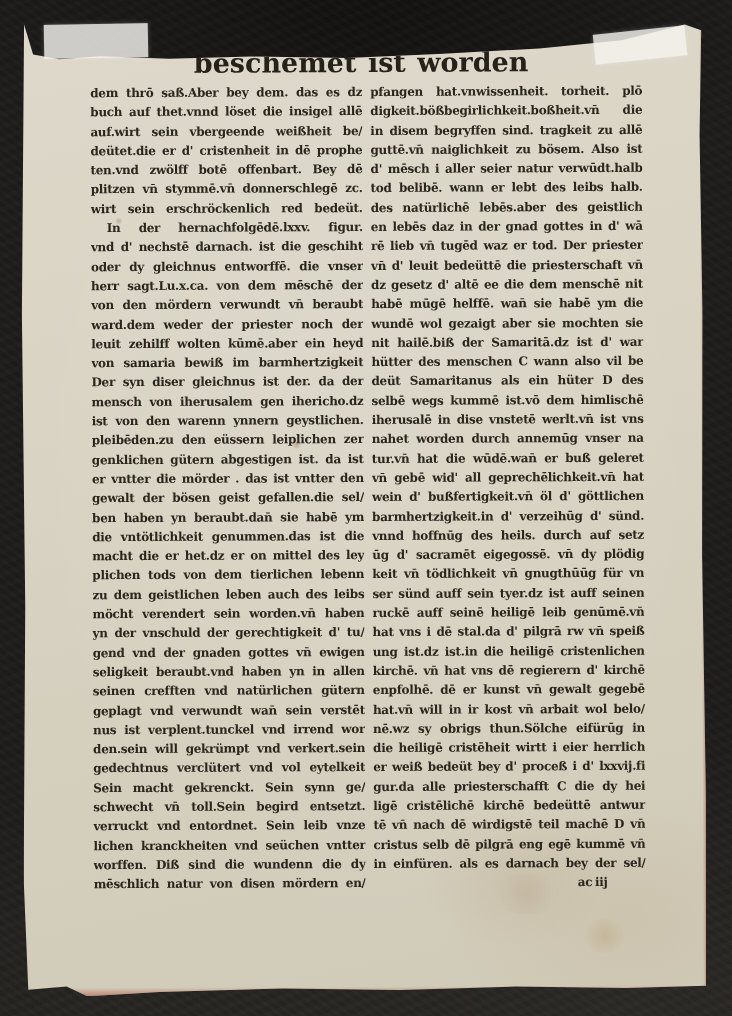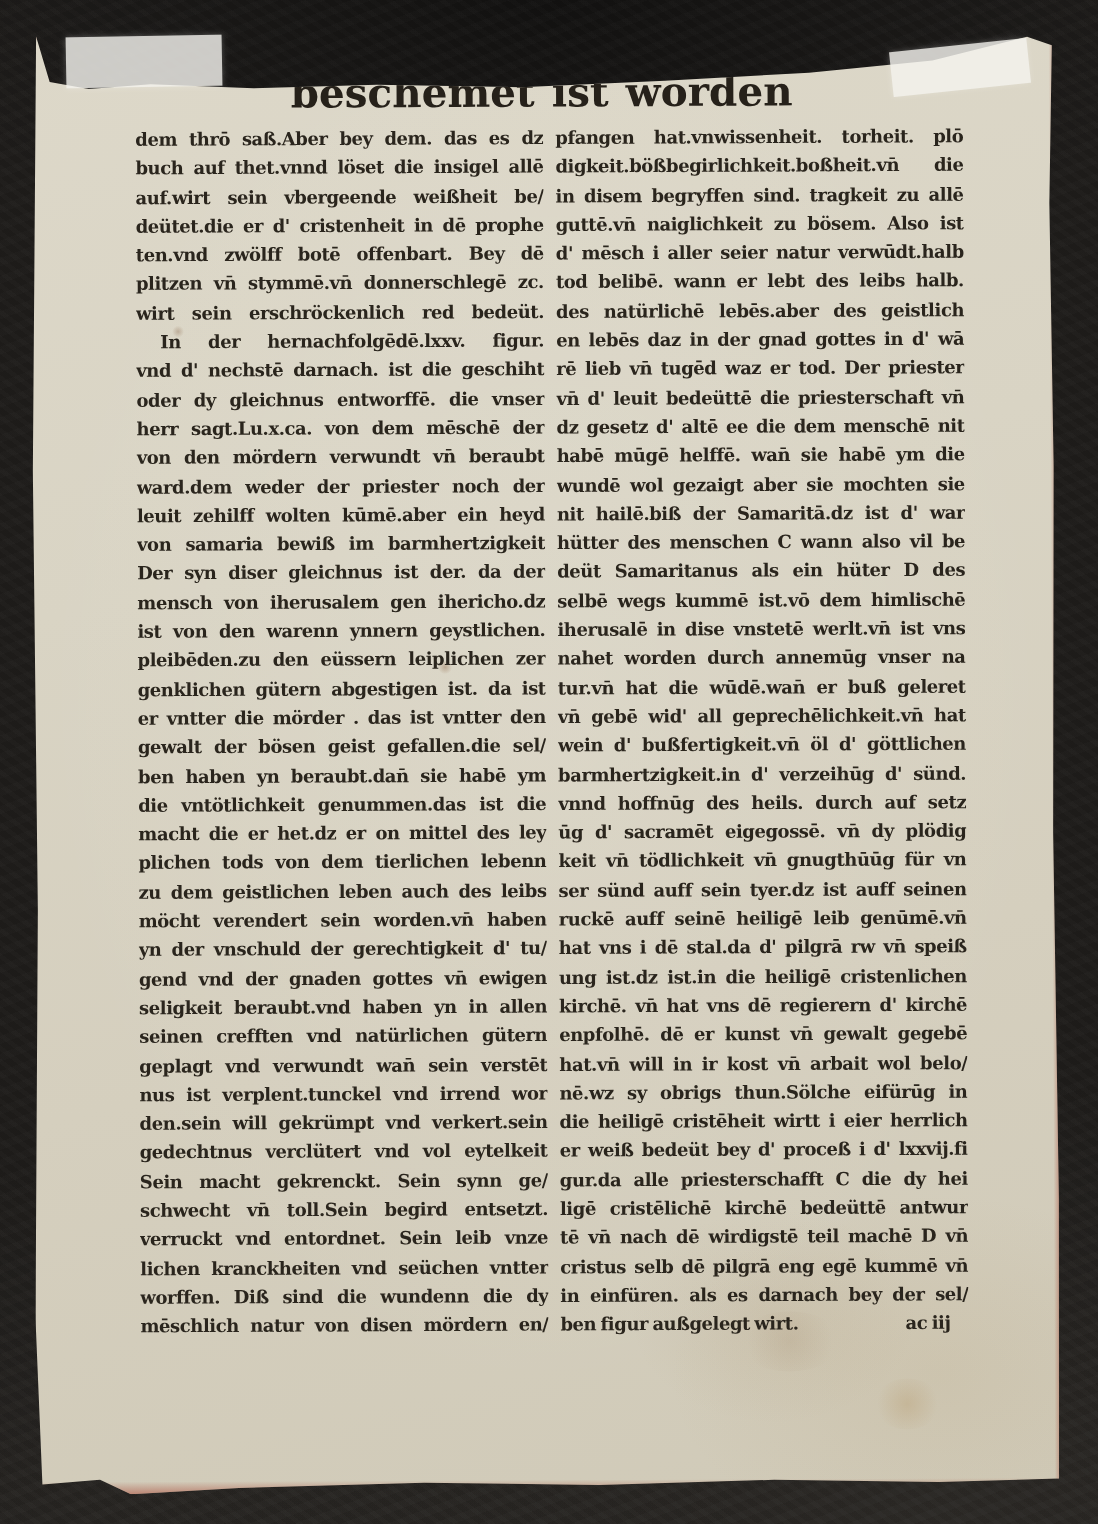"ben figur außgelegt wirt." span { html: <span>ben figur außgelegt wirt.</span> -> none }
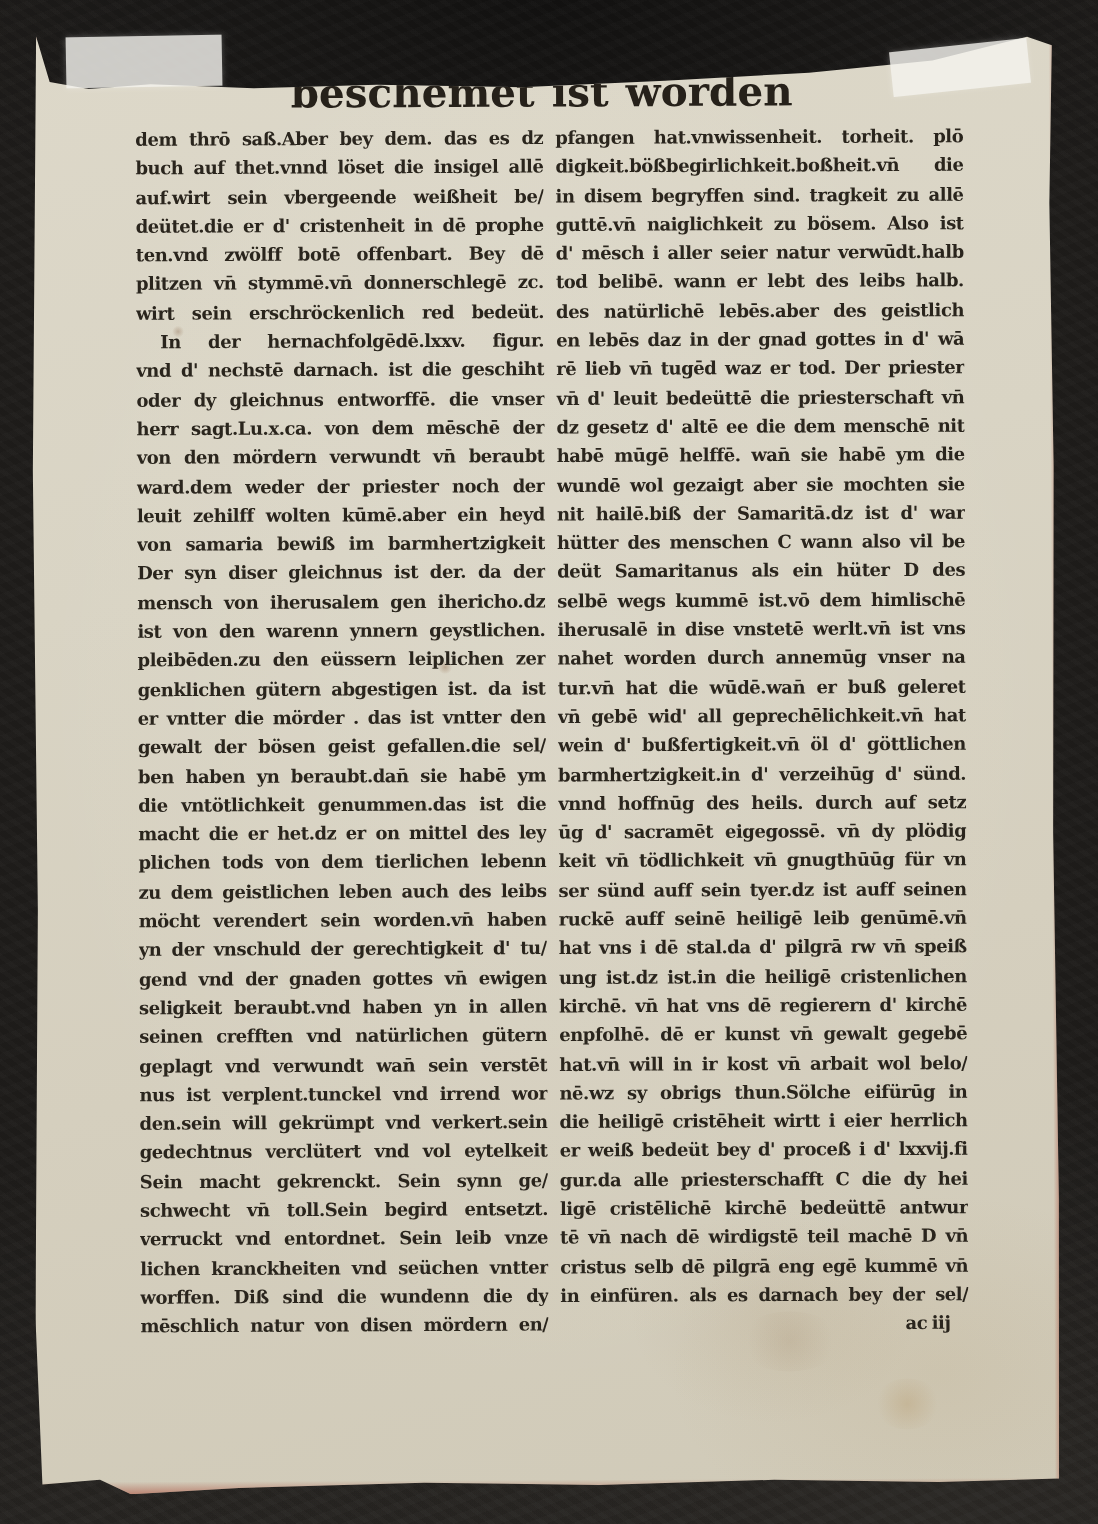"ac iij" .tl.lastline .sig { margin-right: 12px -> 38px }
